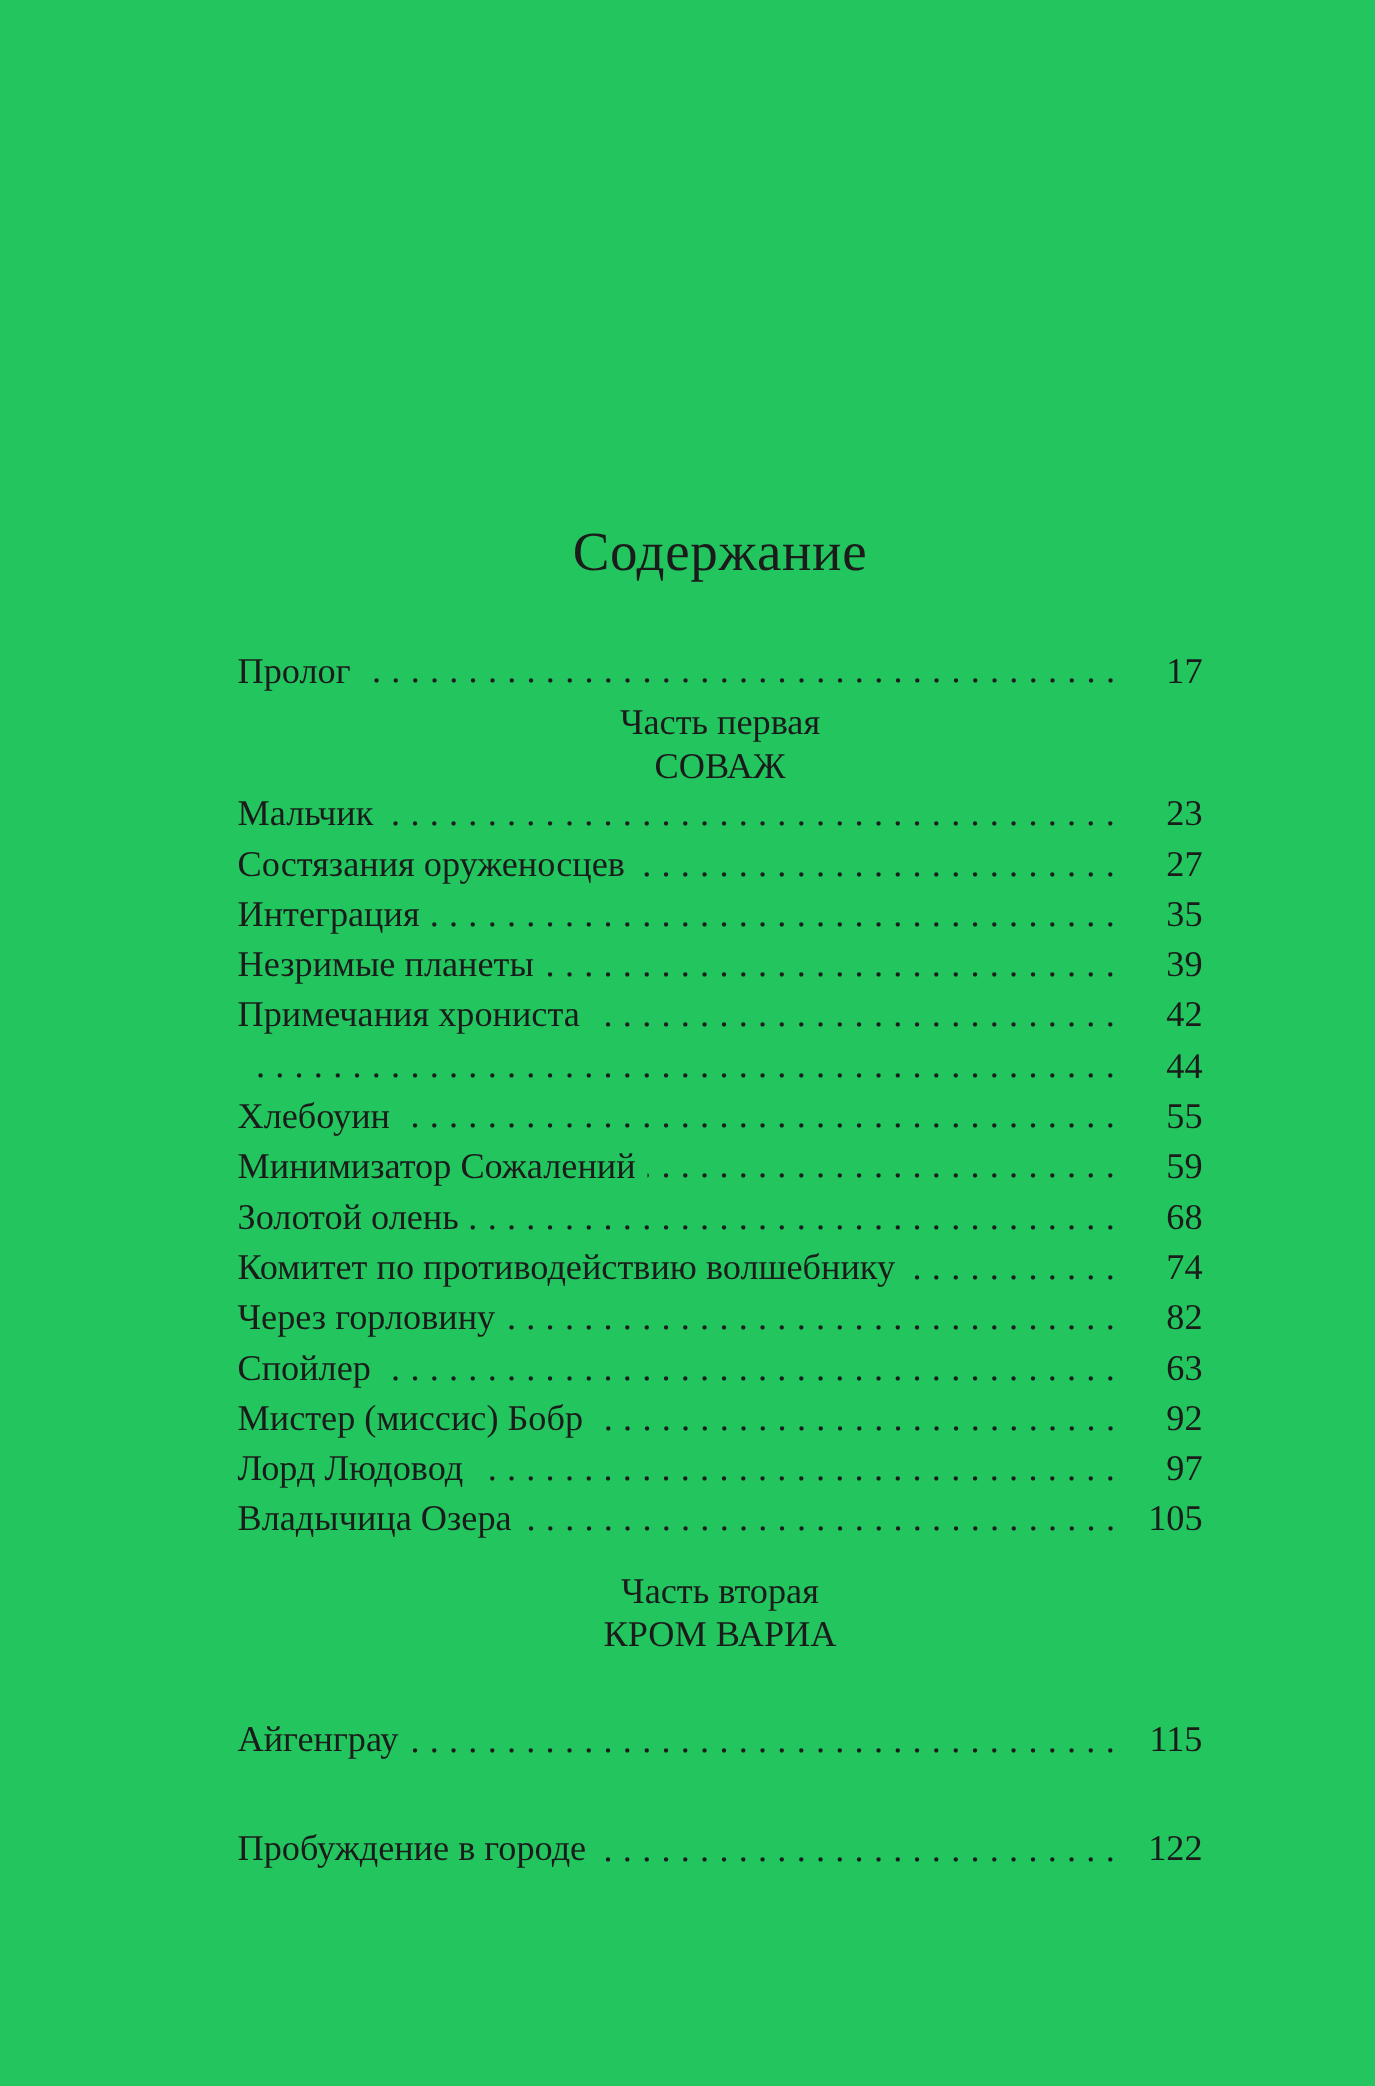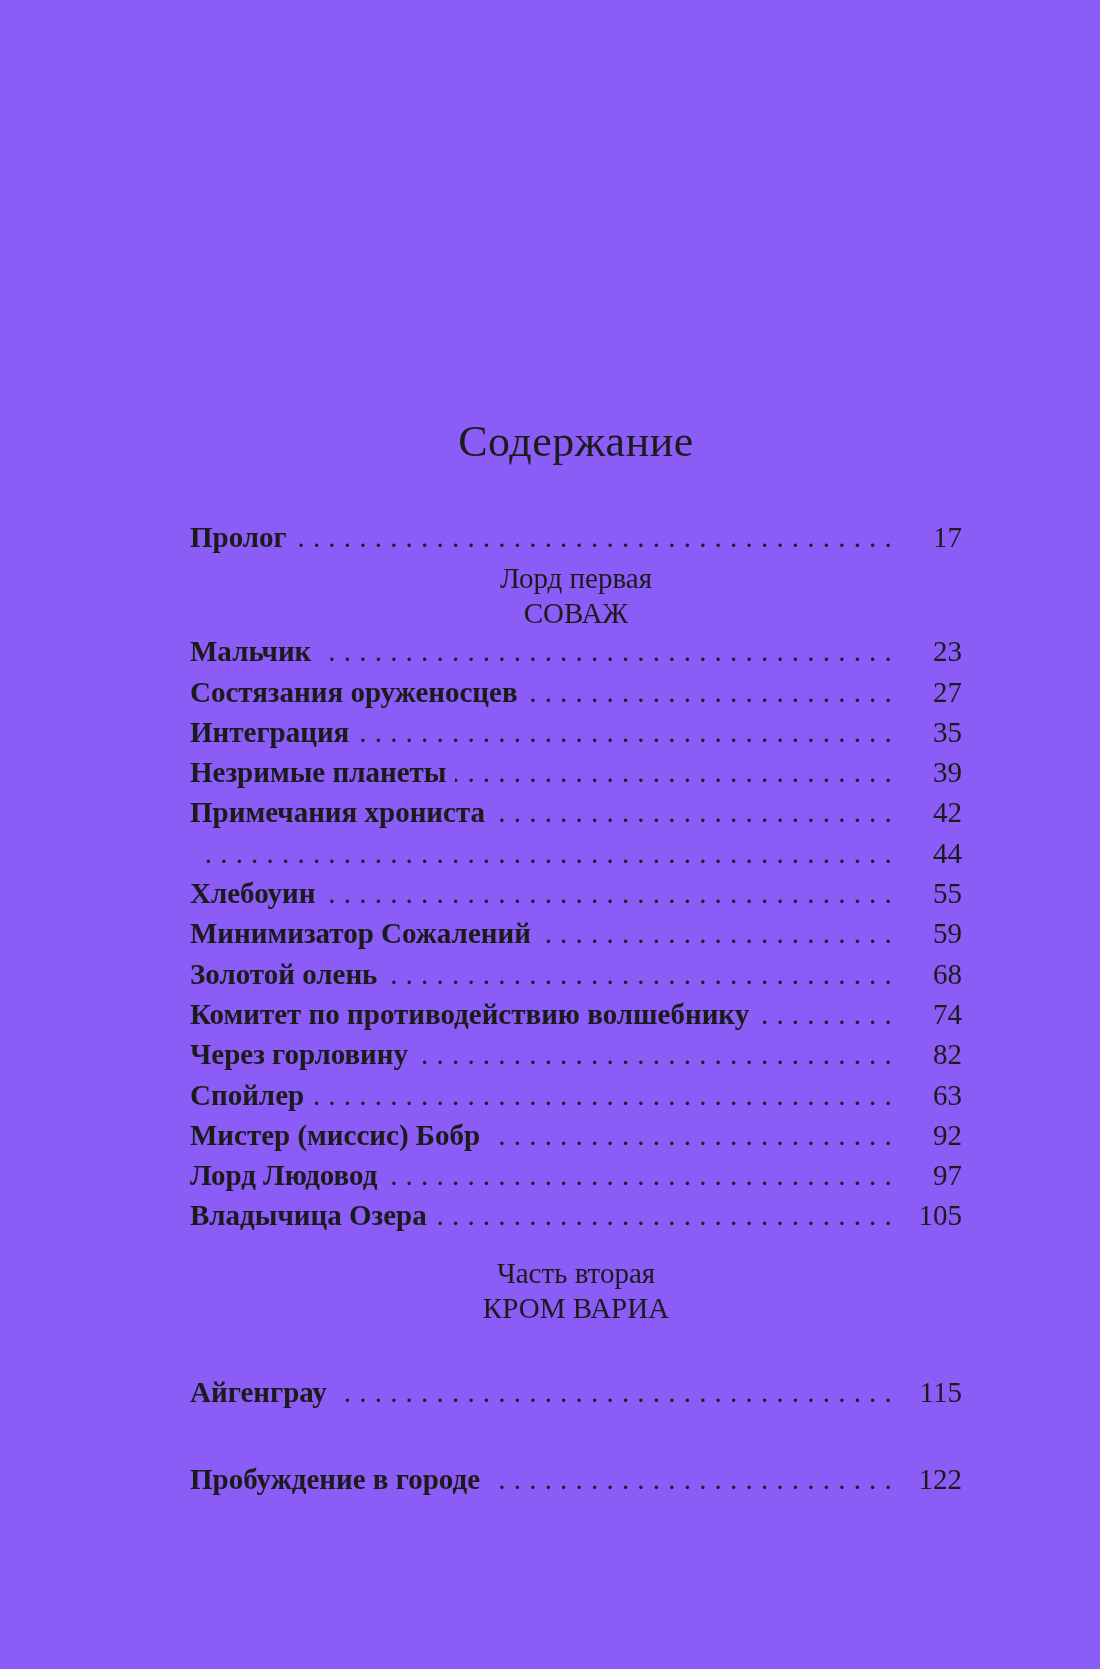"Содержание" .page { background: #8b5cf6 -> #22c55e }
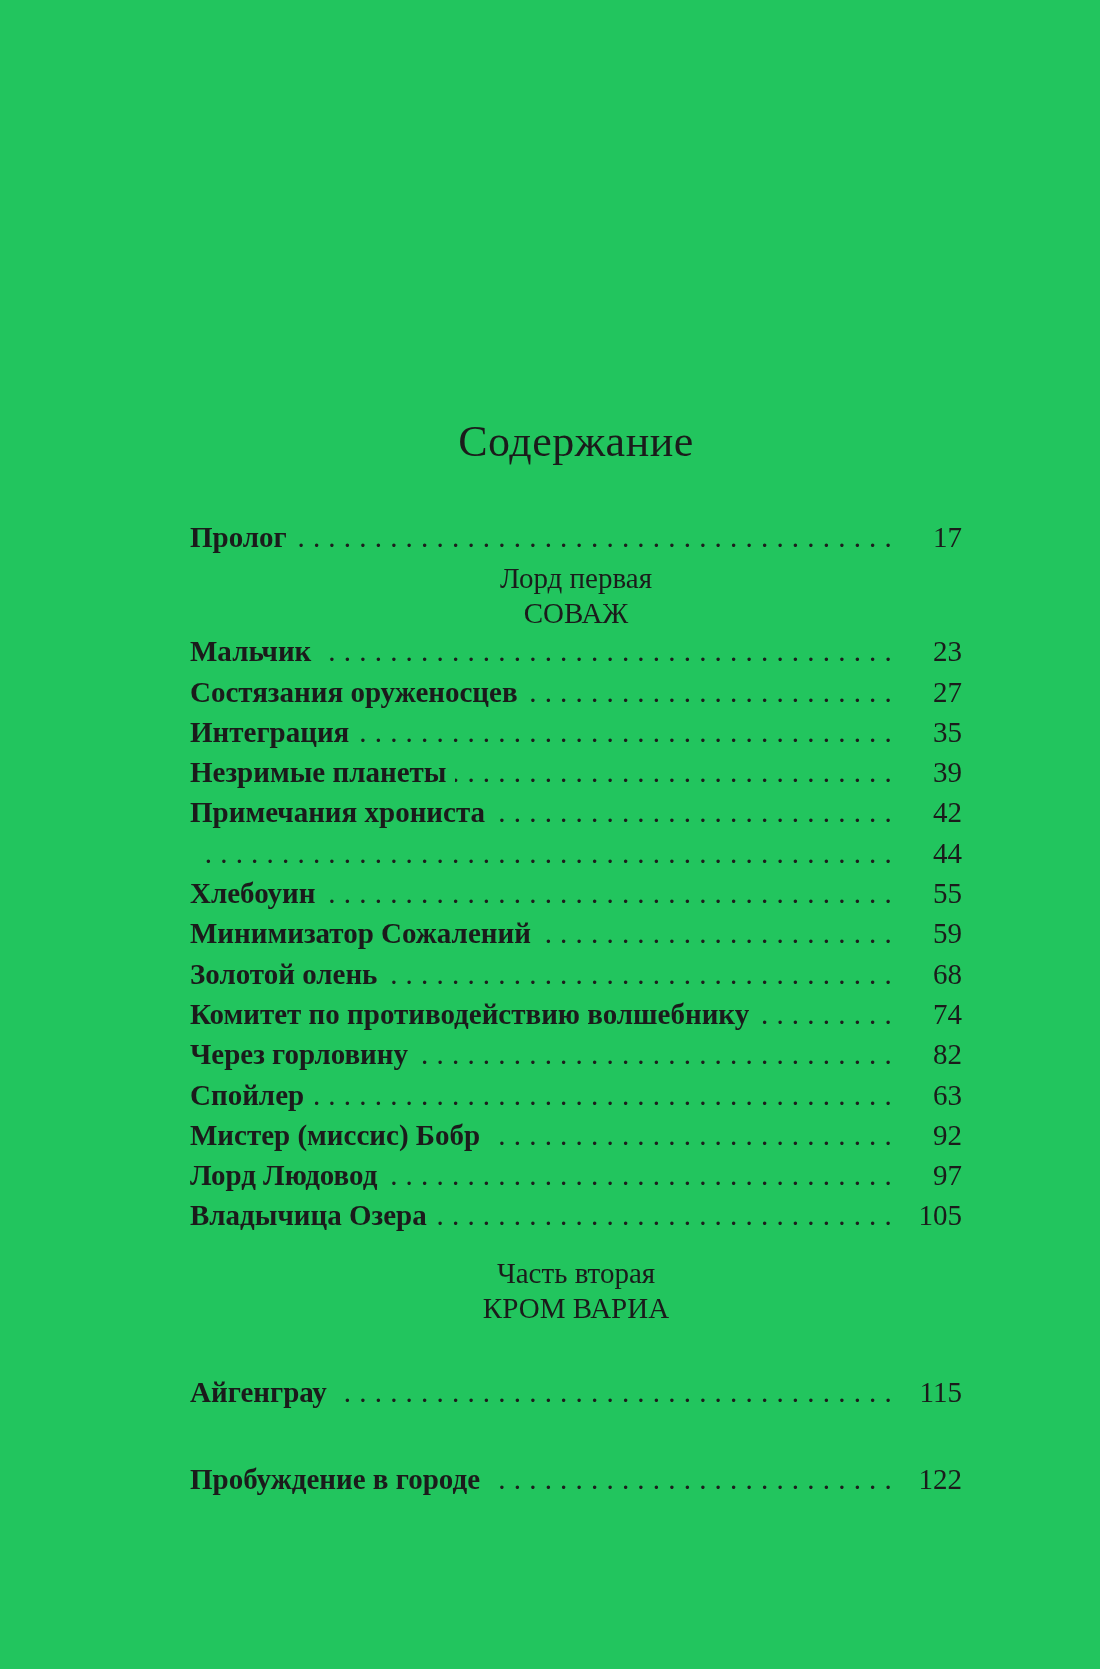"Пролог" .label { font-weight: bold -> none }
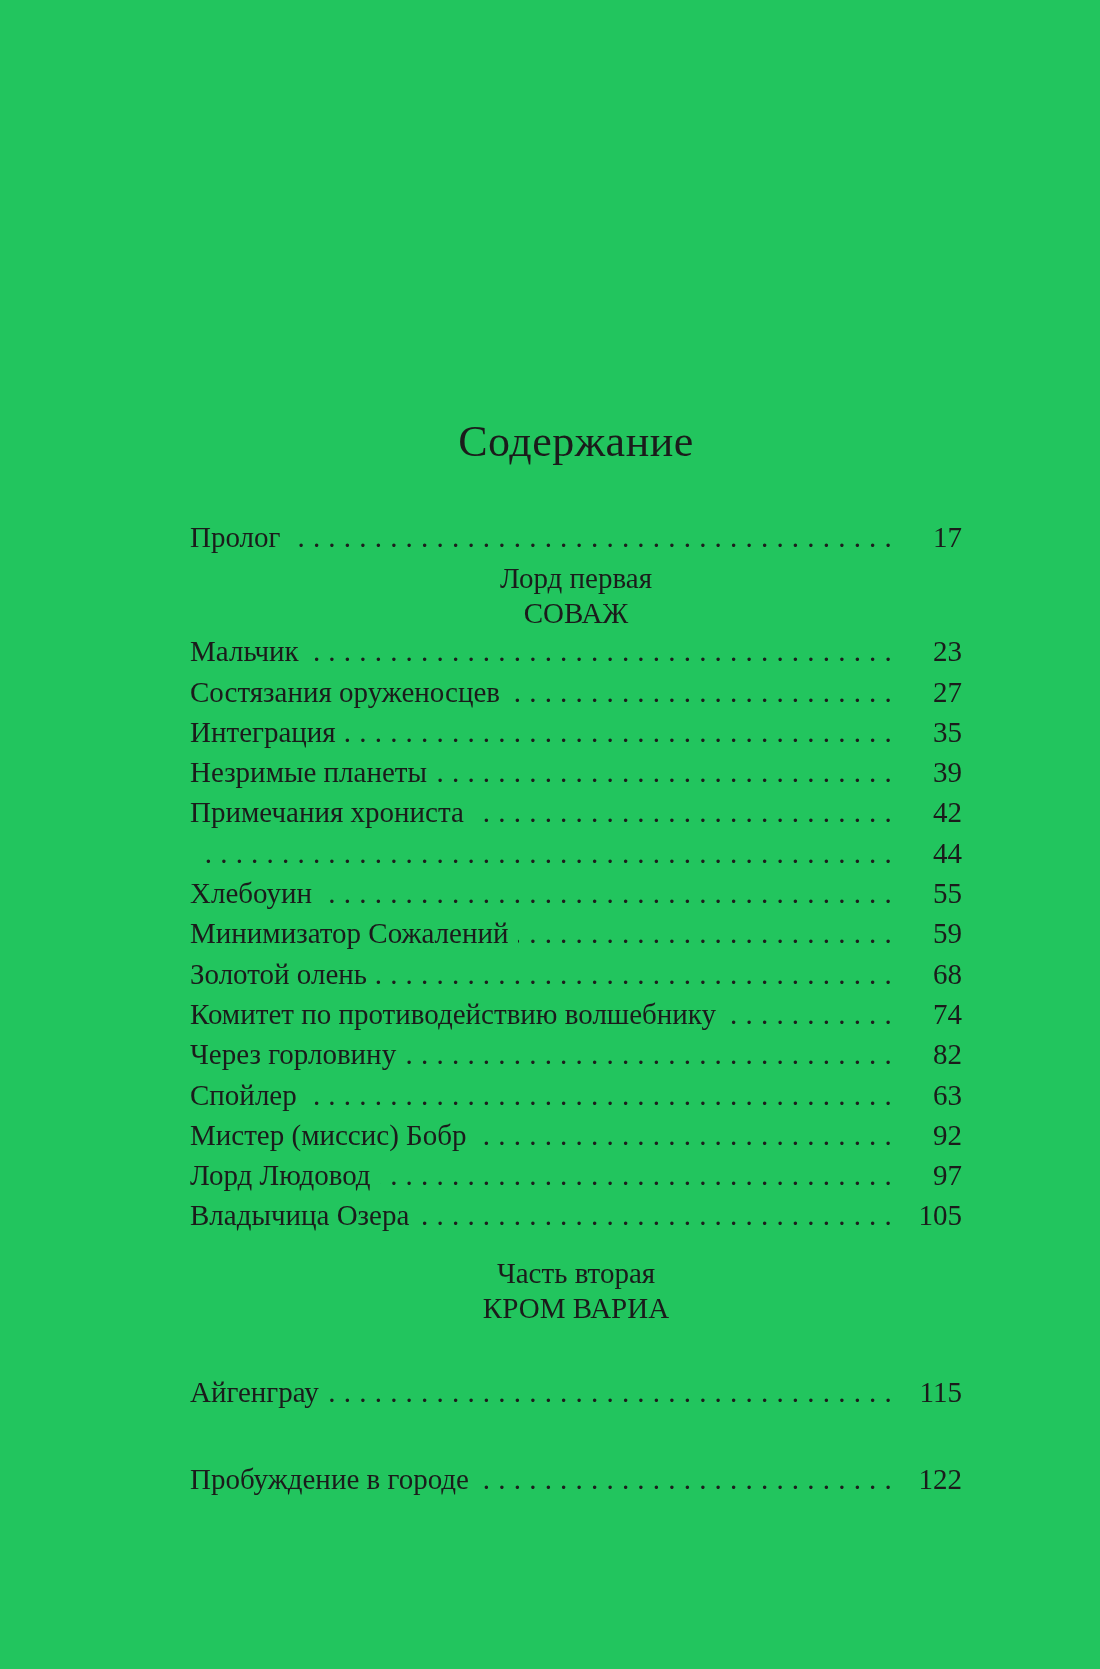"Лорд первая" div { text: Лорд -> Часть }
